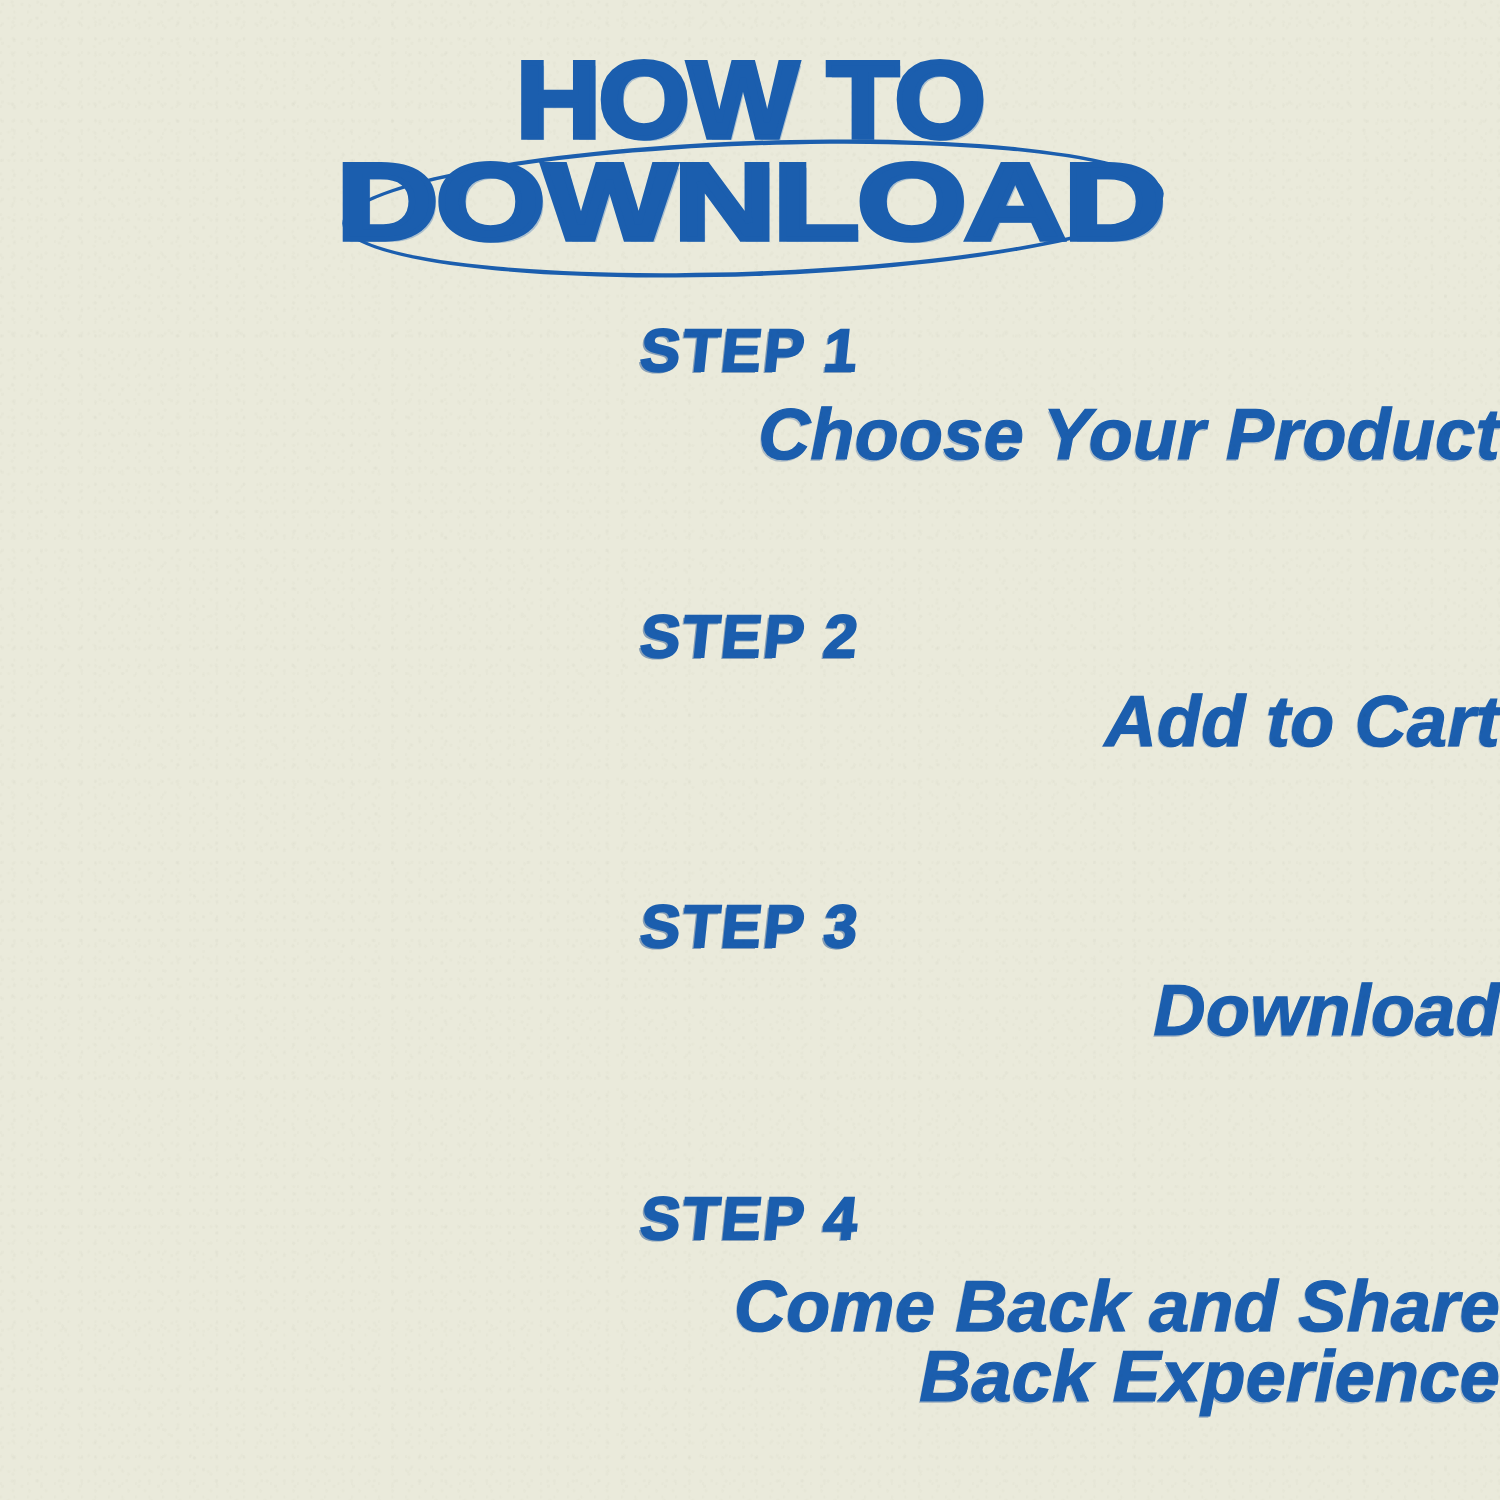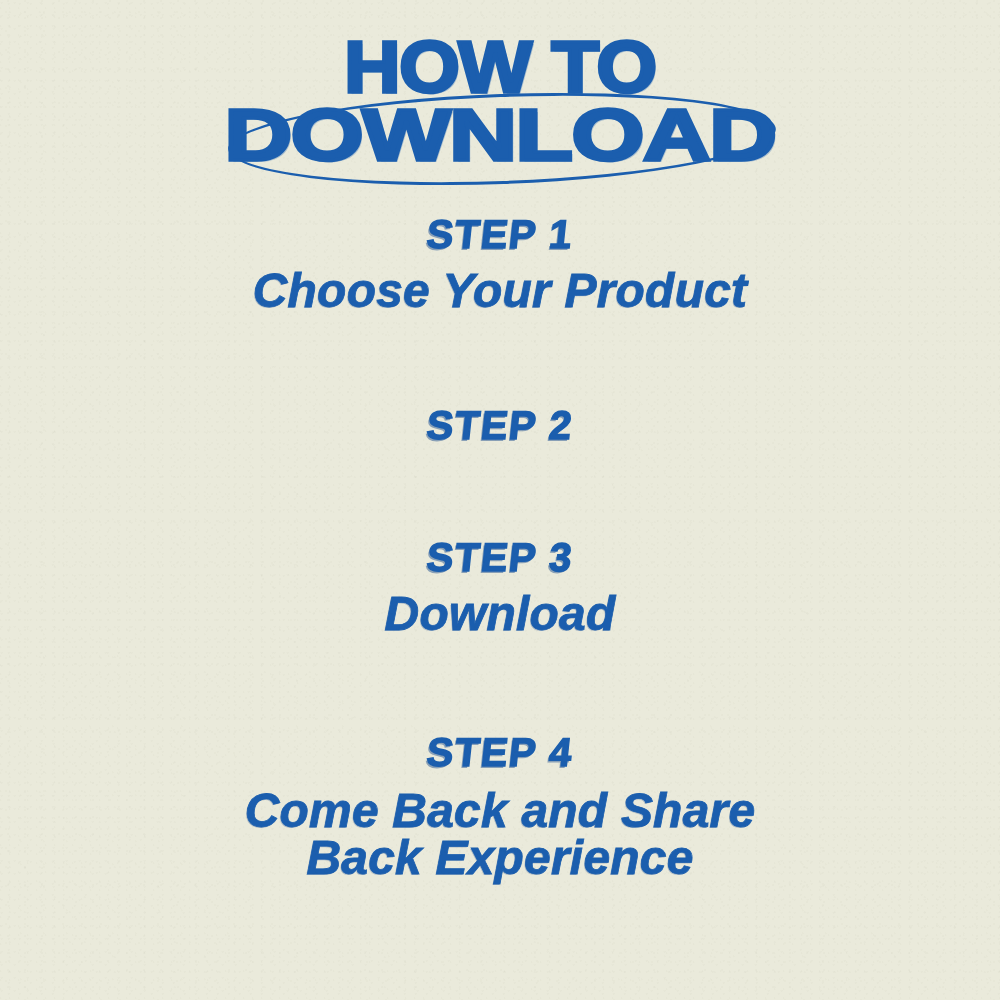"Choose Your Product" .step-text { text-align: none -> right }
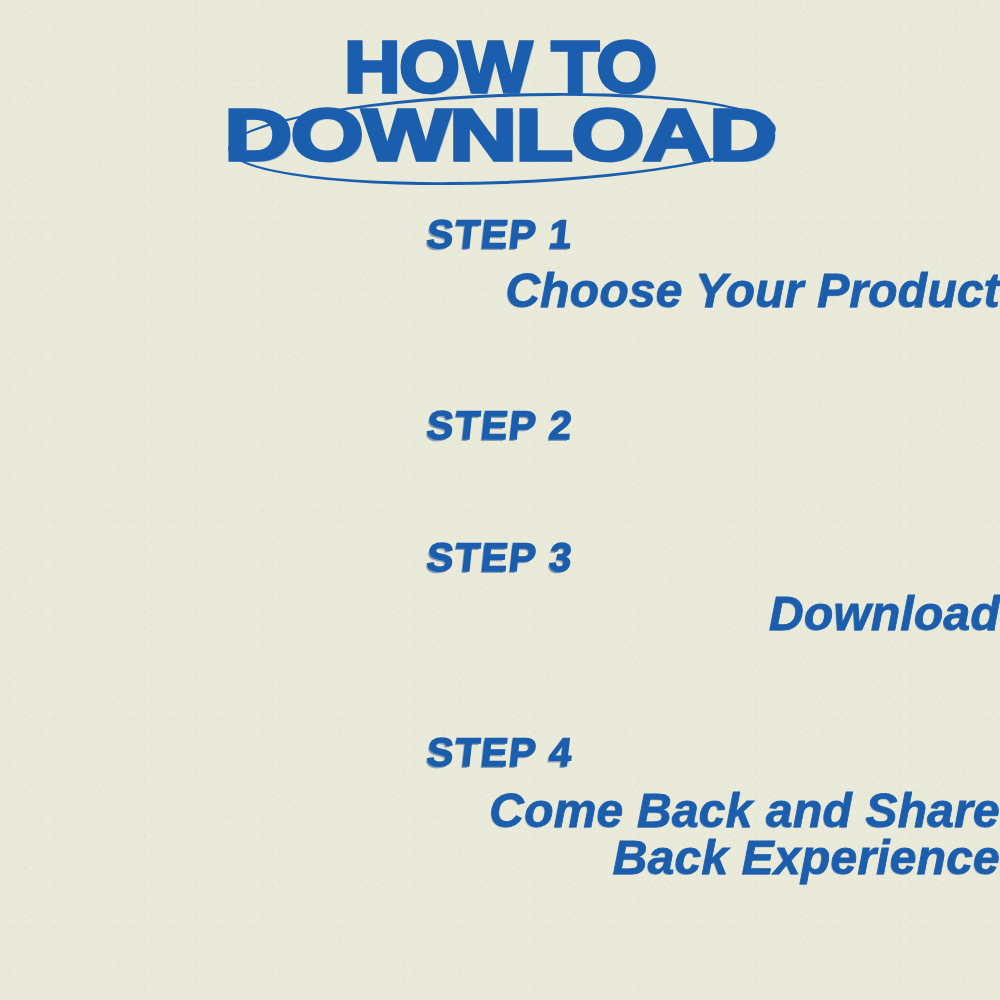"Add to Cart" div.step-text { html: none -> <div> <span>Add to Cart</span> </div> }
